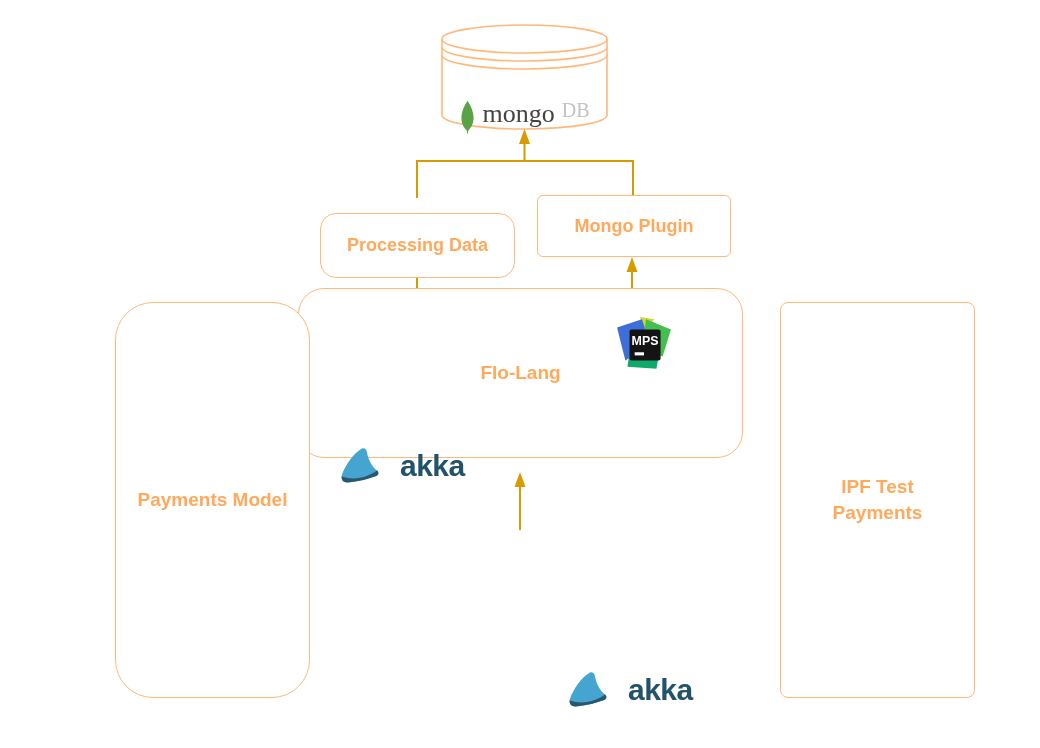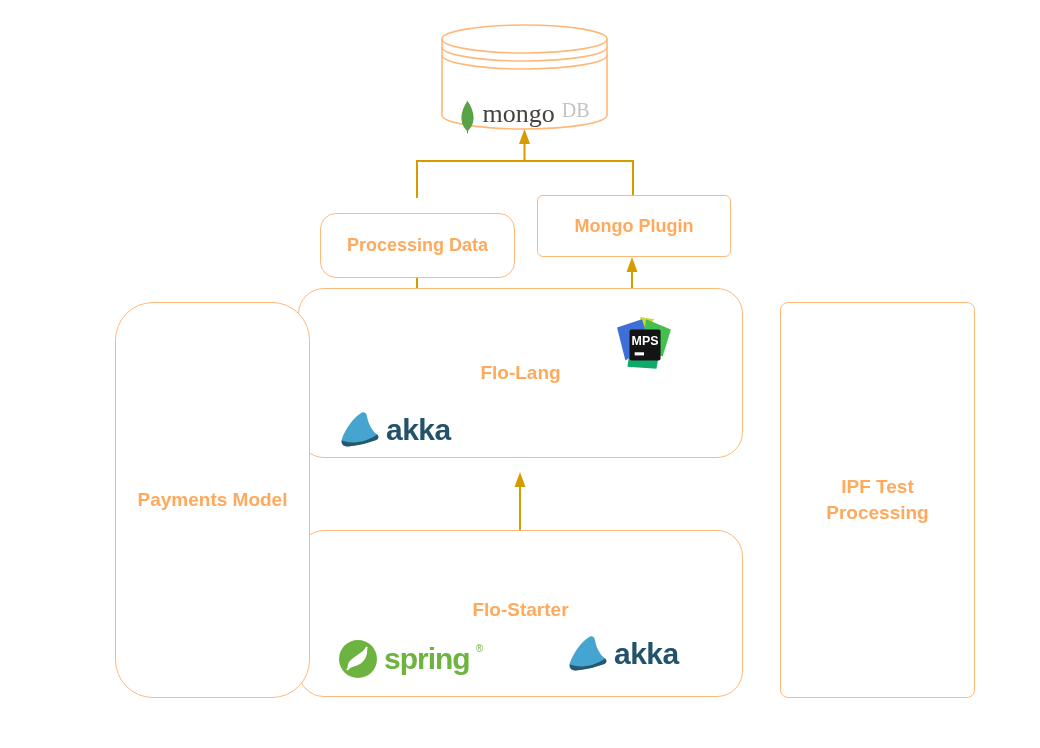"akka" .akka-logo { gap: 6px -> 20px; margin-top: none -> 36px }
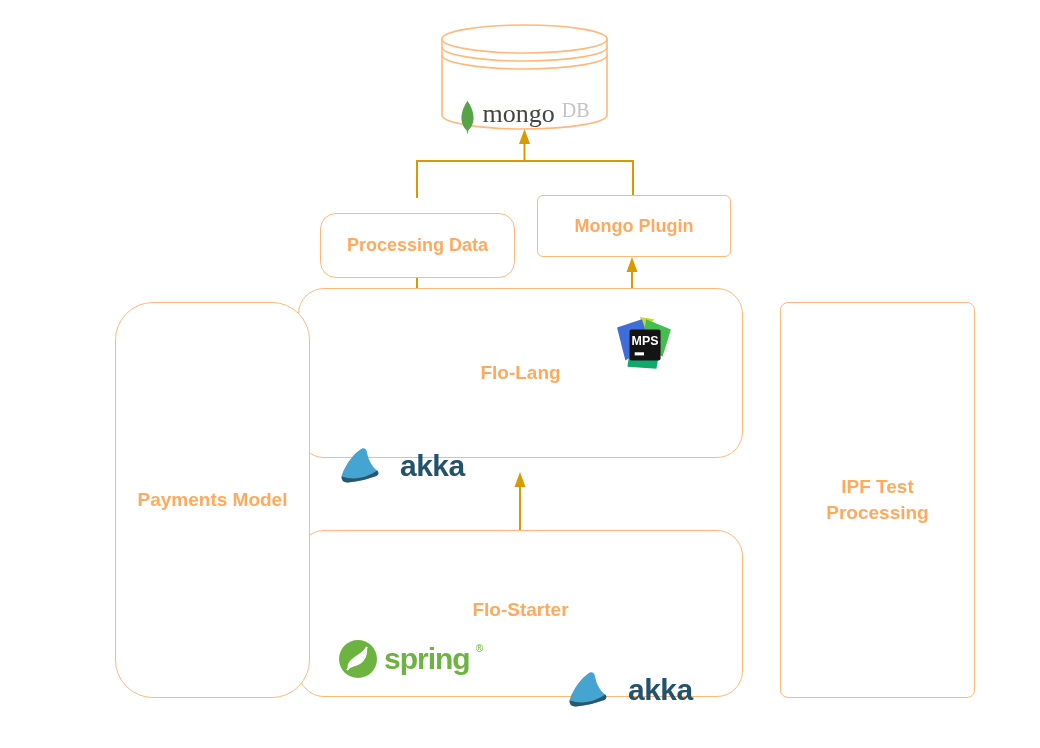"Processing" span { text: Processing -> Payments }
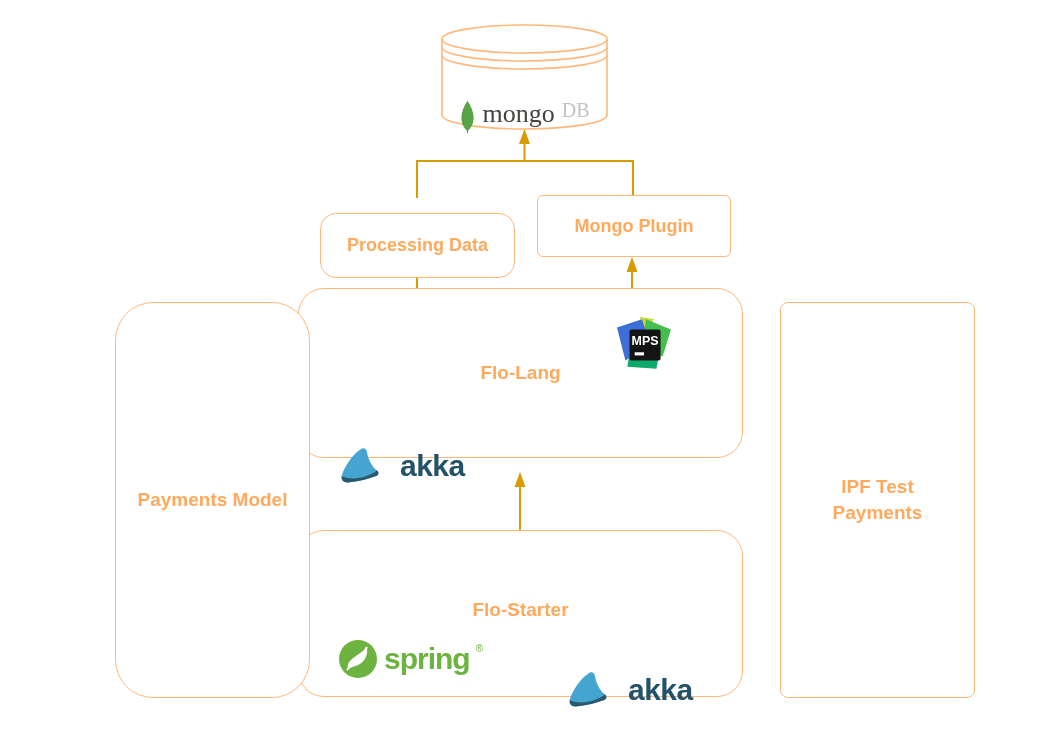"Flo-Starter" div.box { html: <div> <span>Flo-Starter</span> </div> -> none }
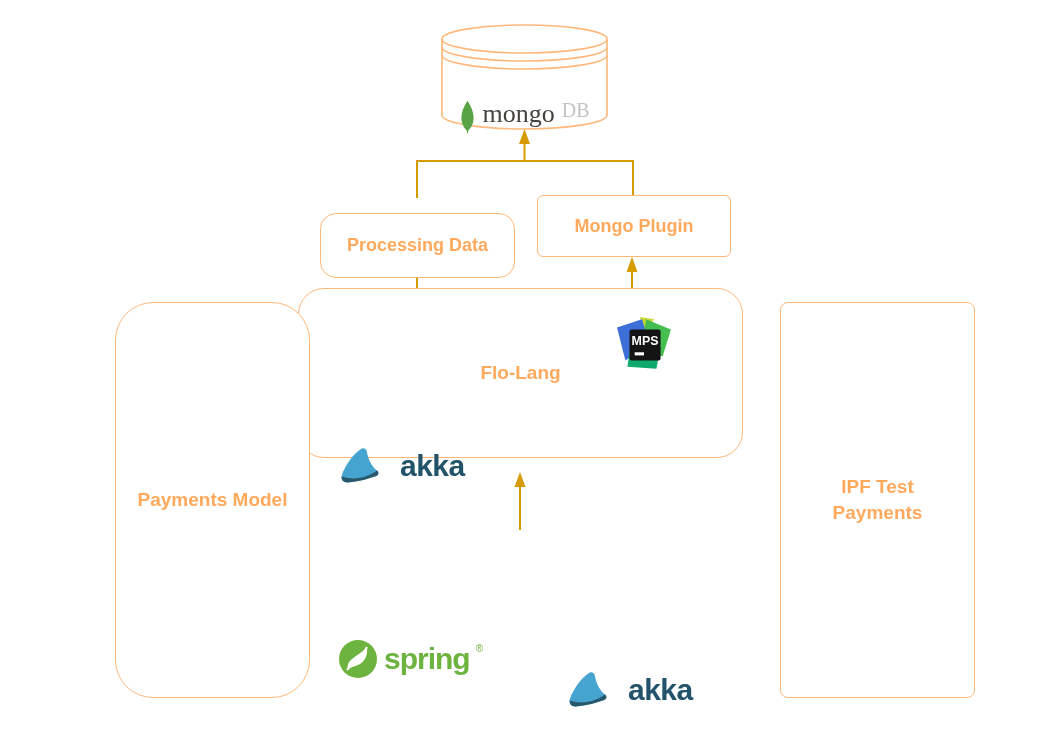"spring" div.abs { html: <div> <svg> <circle></circle> <path></path> <path></path> </svg> <span>spring</span> <span>®</span> </div> -> none }
